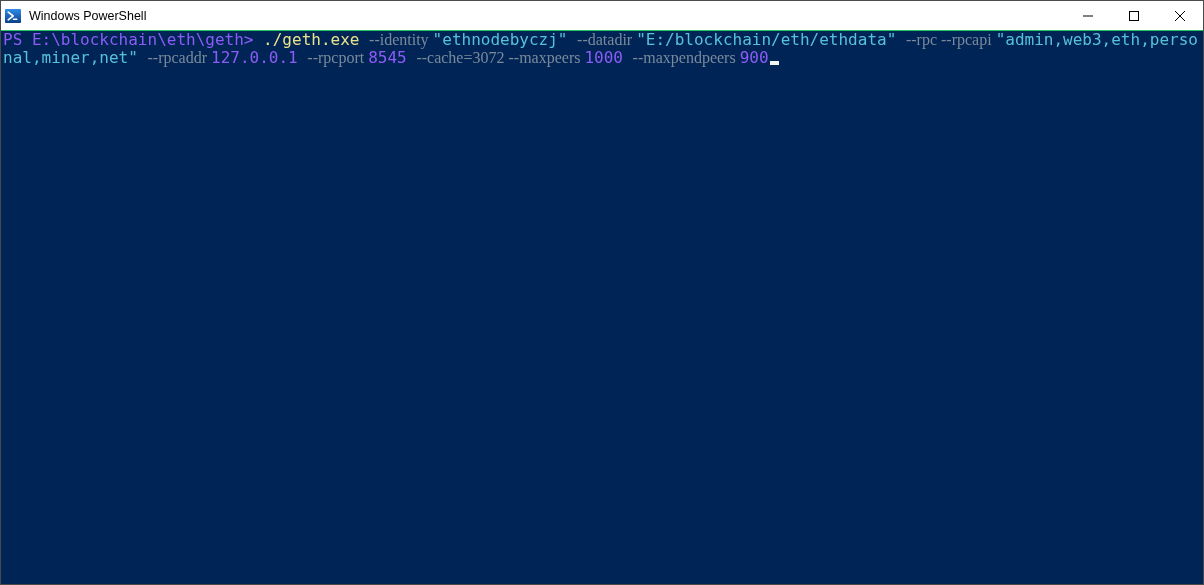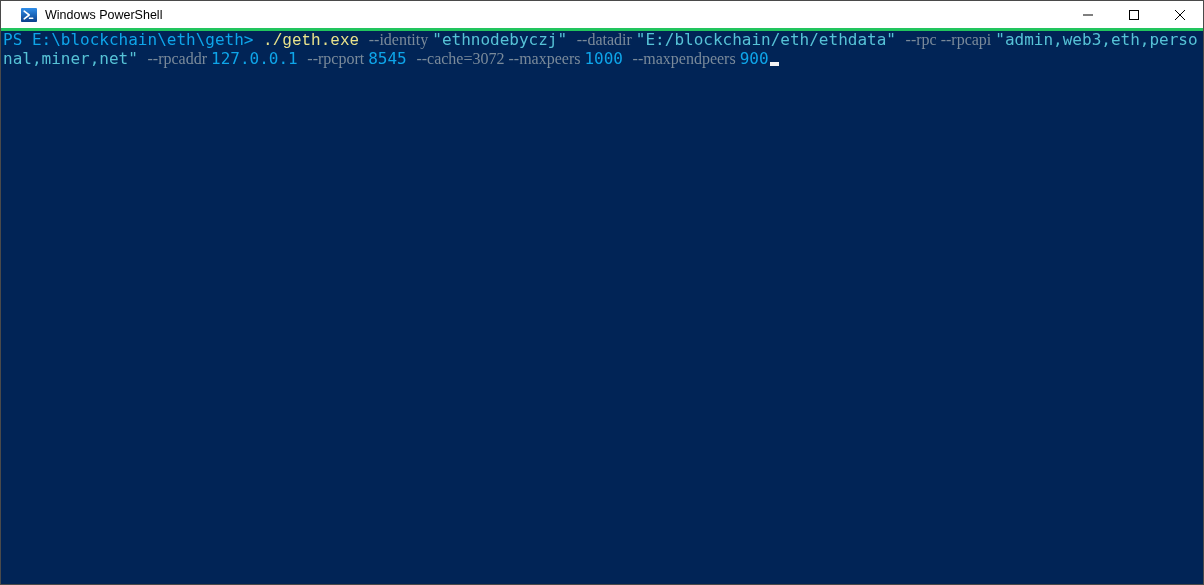"Windows PowerShell" .titlebar { border-bottom: 3px solid #22c55e -> 1px solid #22c55e; padding-left: 20px -> 4px }
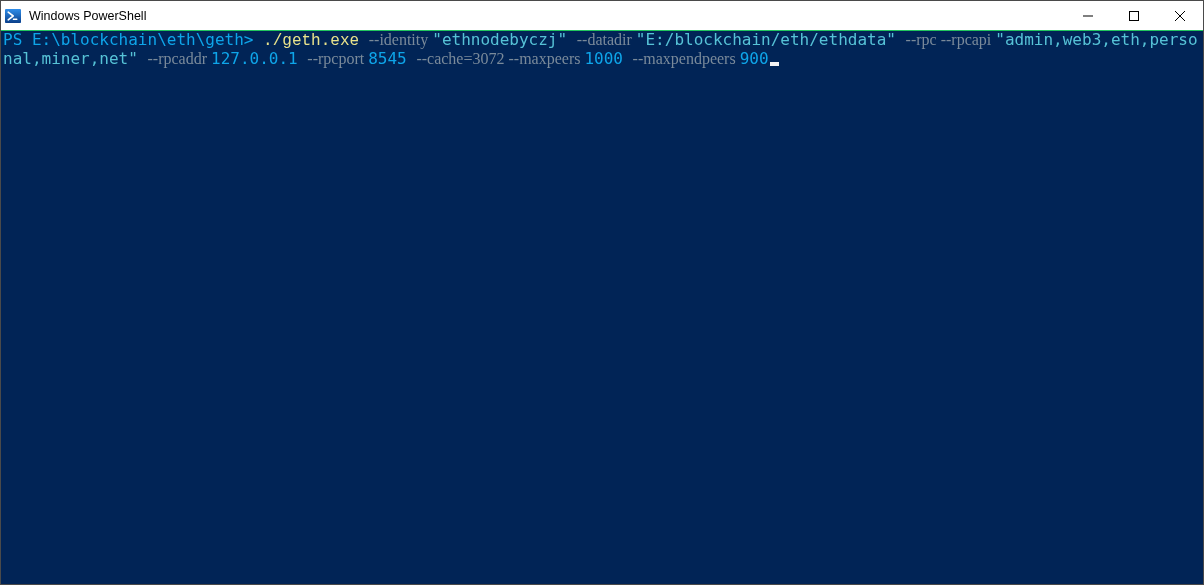"PS" .c-white { color: #0ea5e9 -> #8b5cf6 }
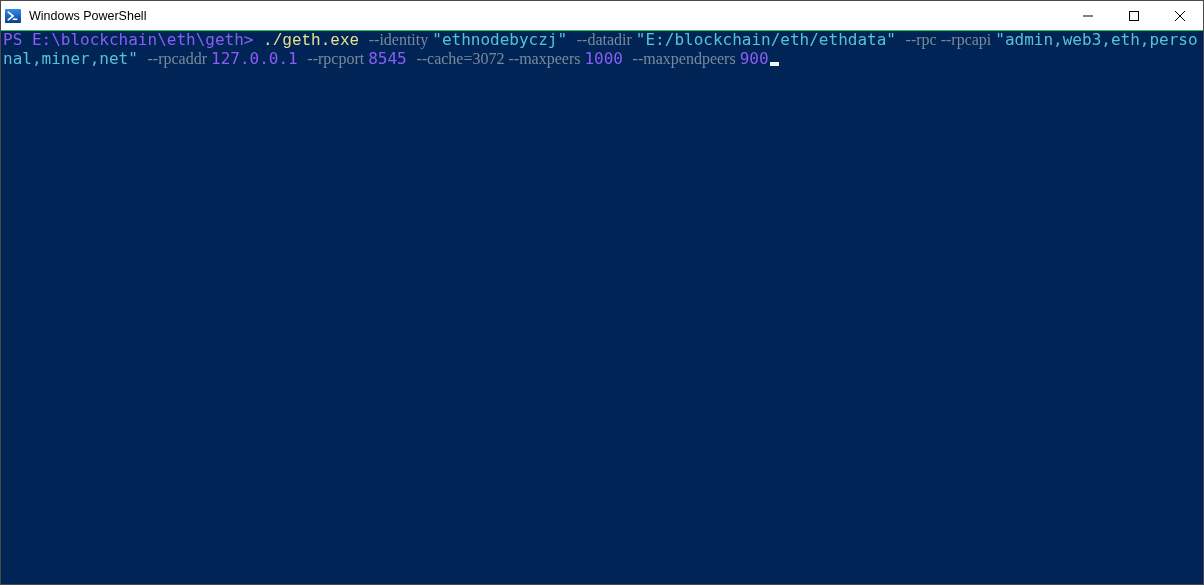"./geth.exe" .c-yellow { font-family: Liberation Mono, monospace -> none }
